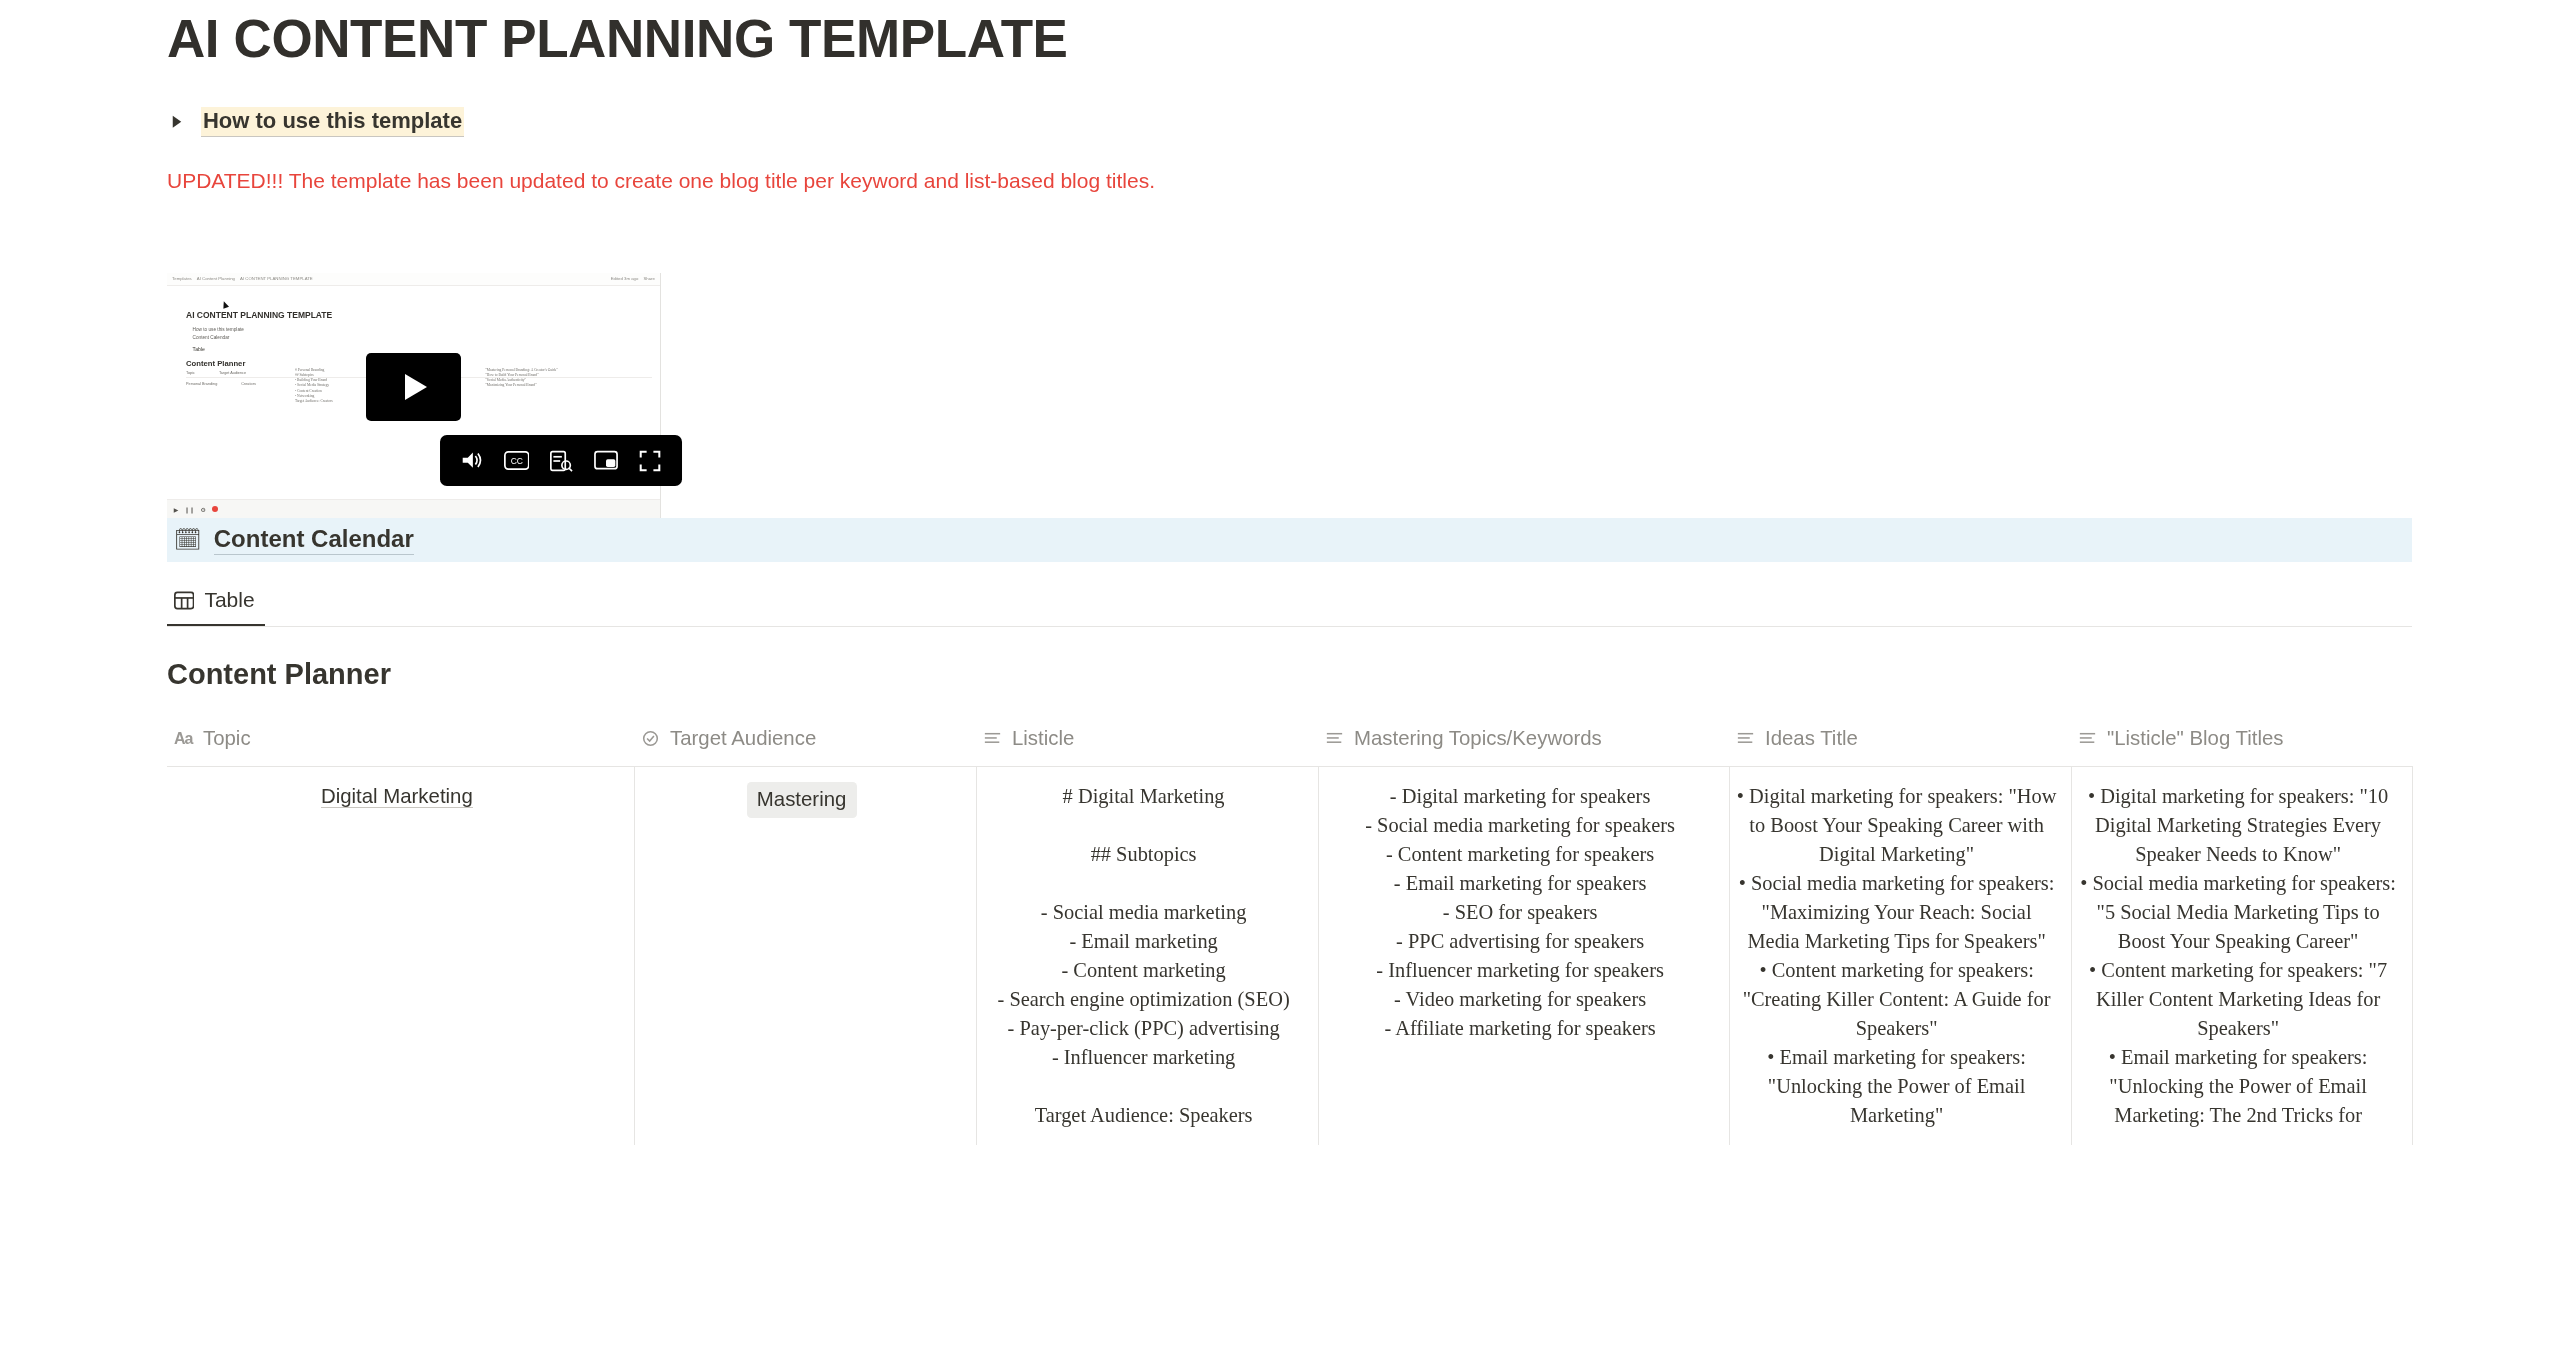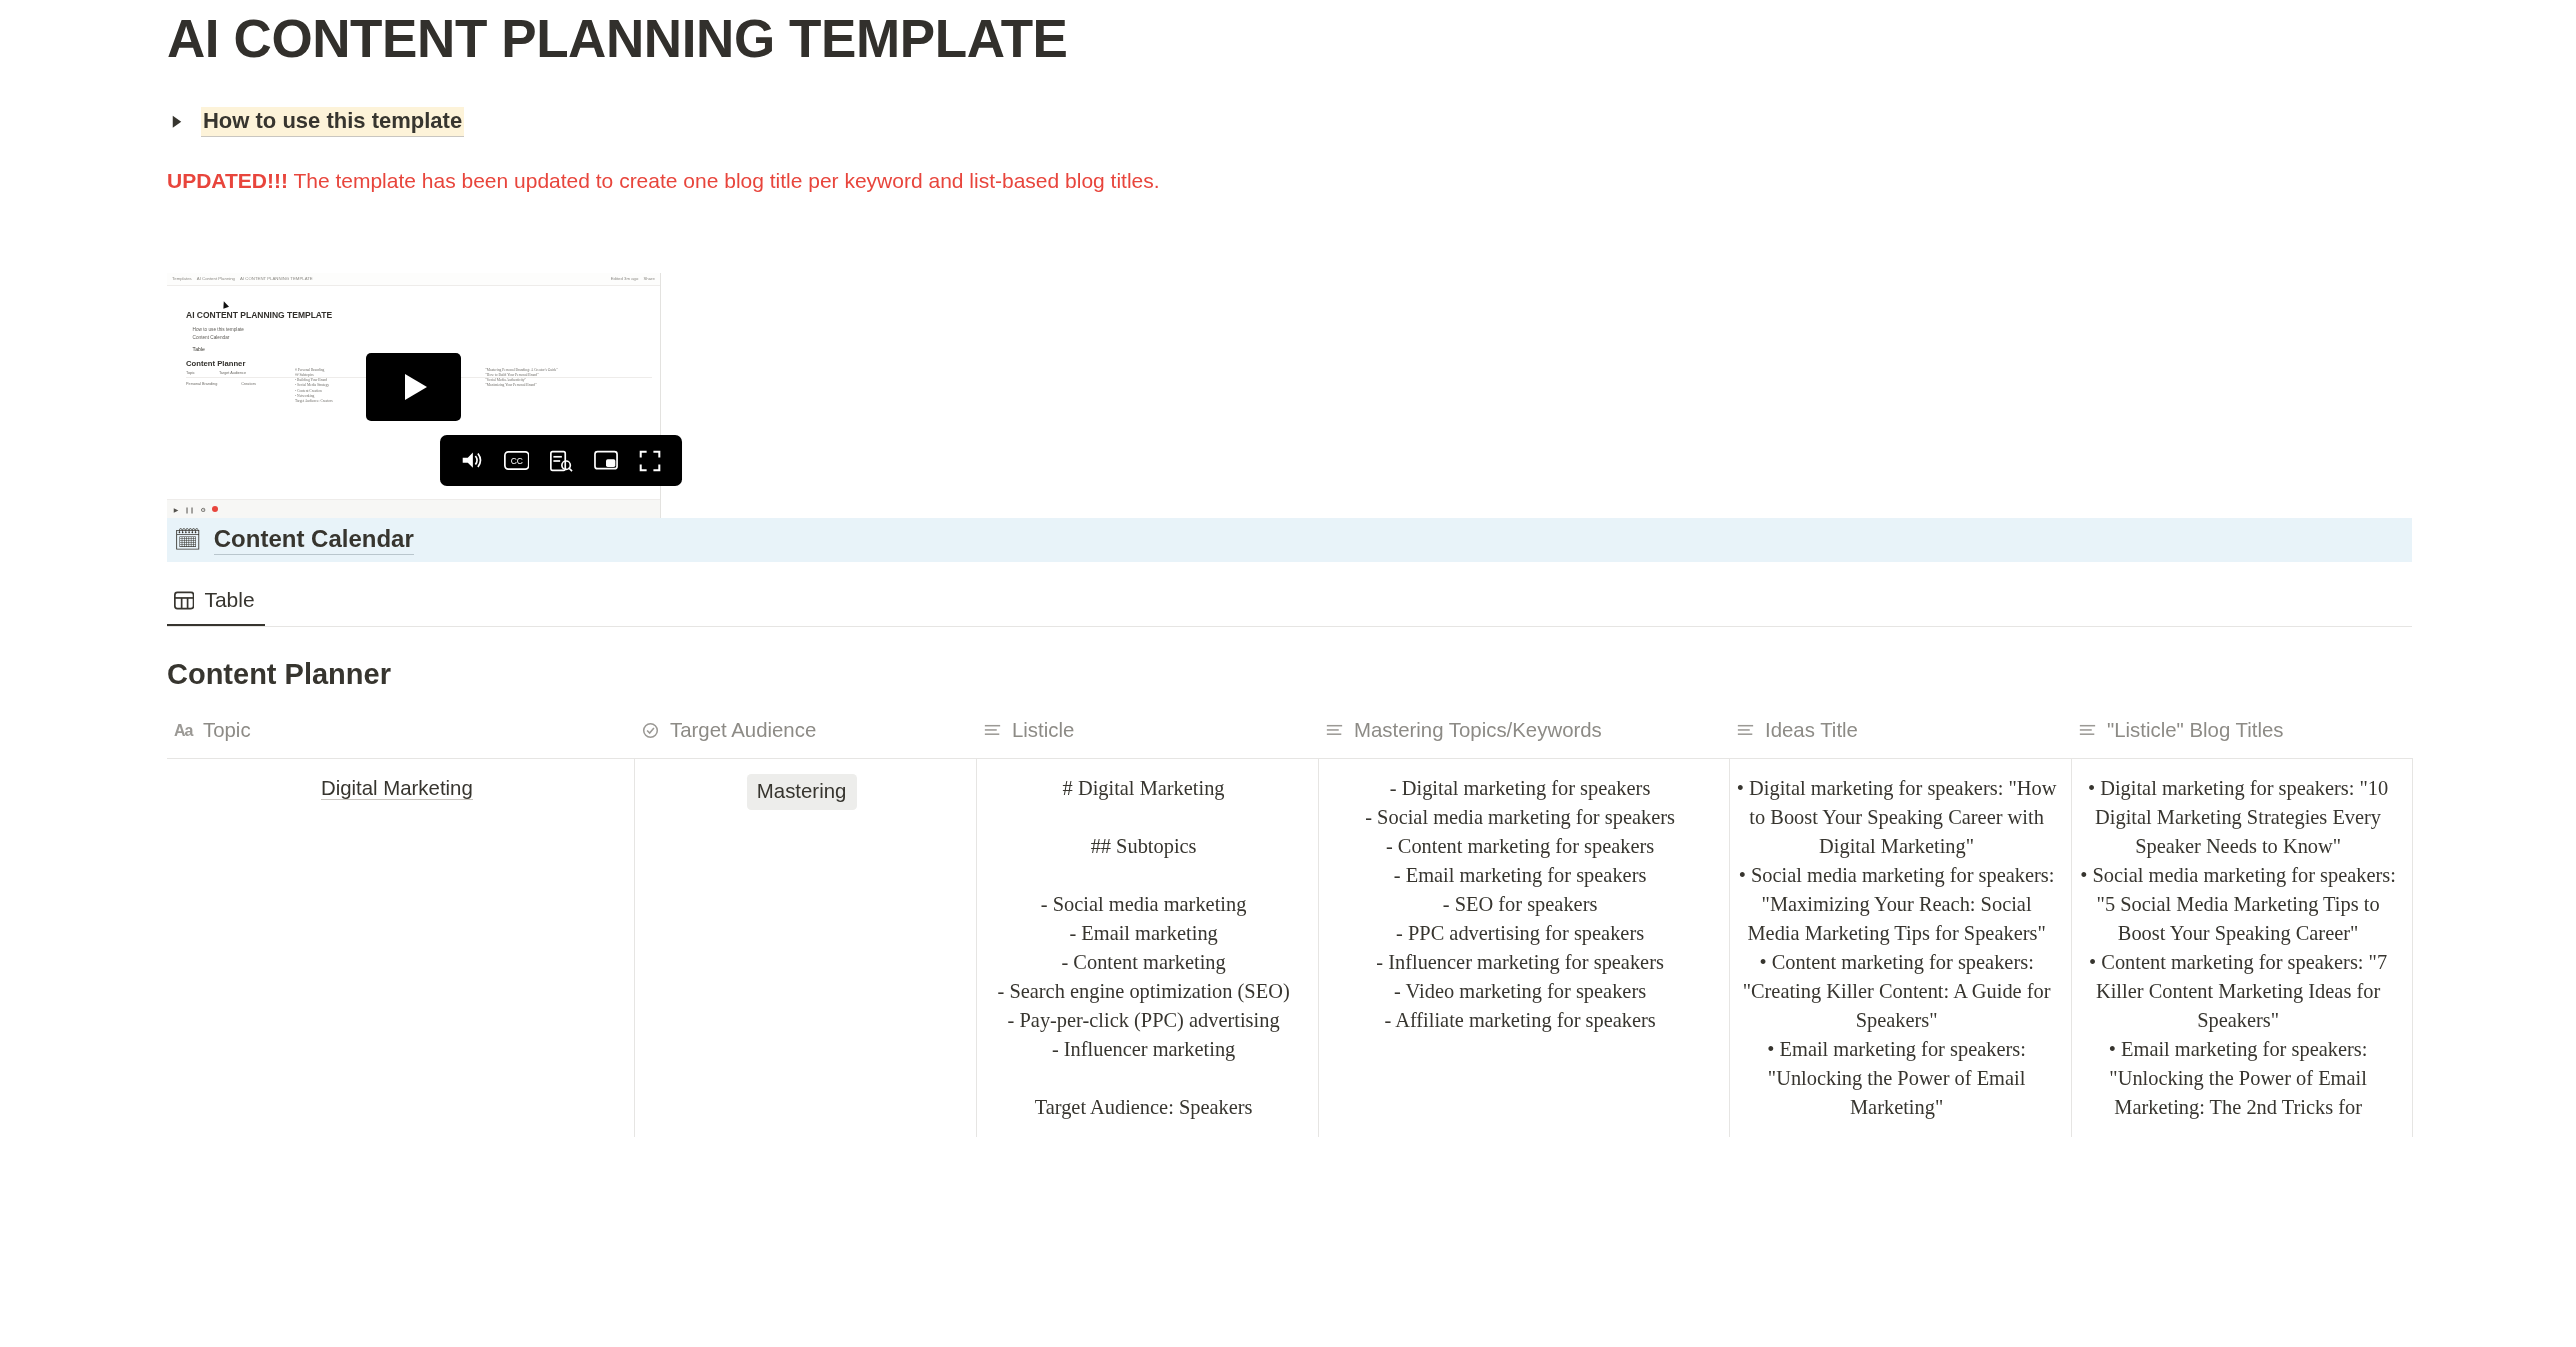"UPDATED!!!" .updated-line .bold { font-weight: bold -> normal }
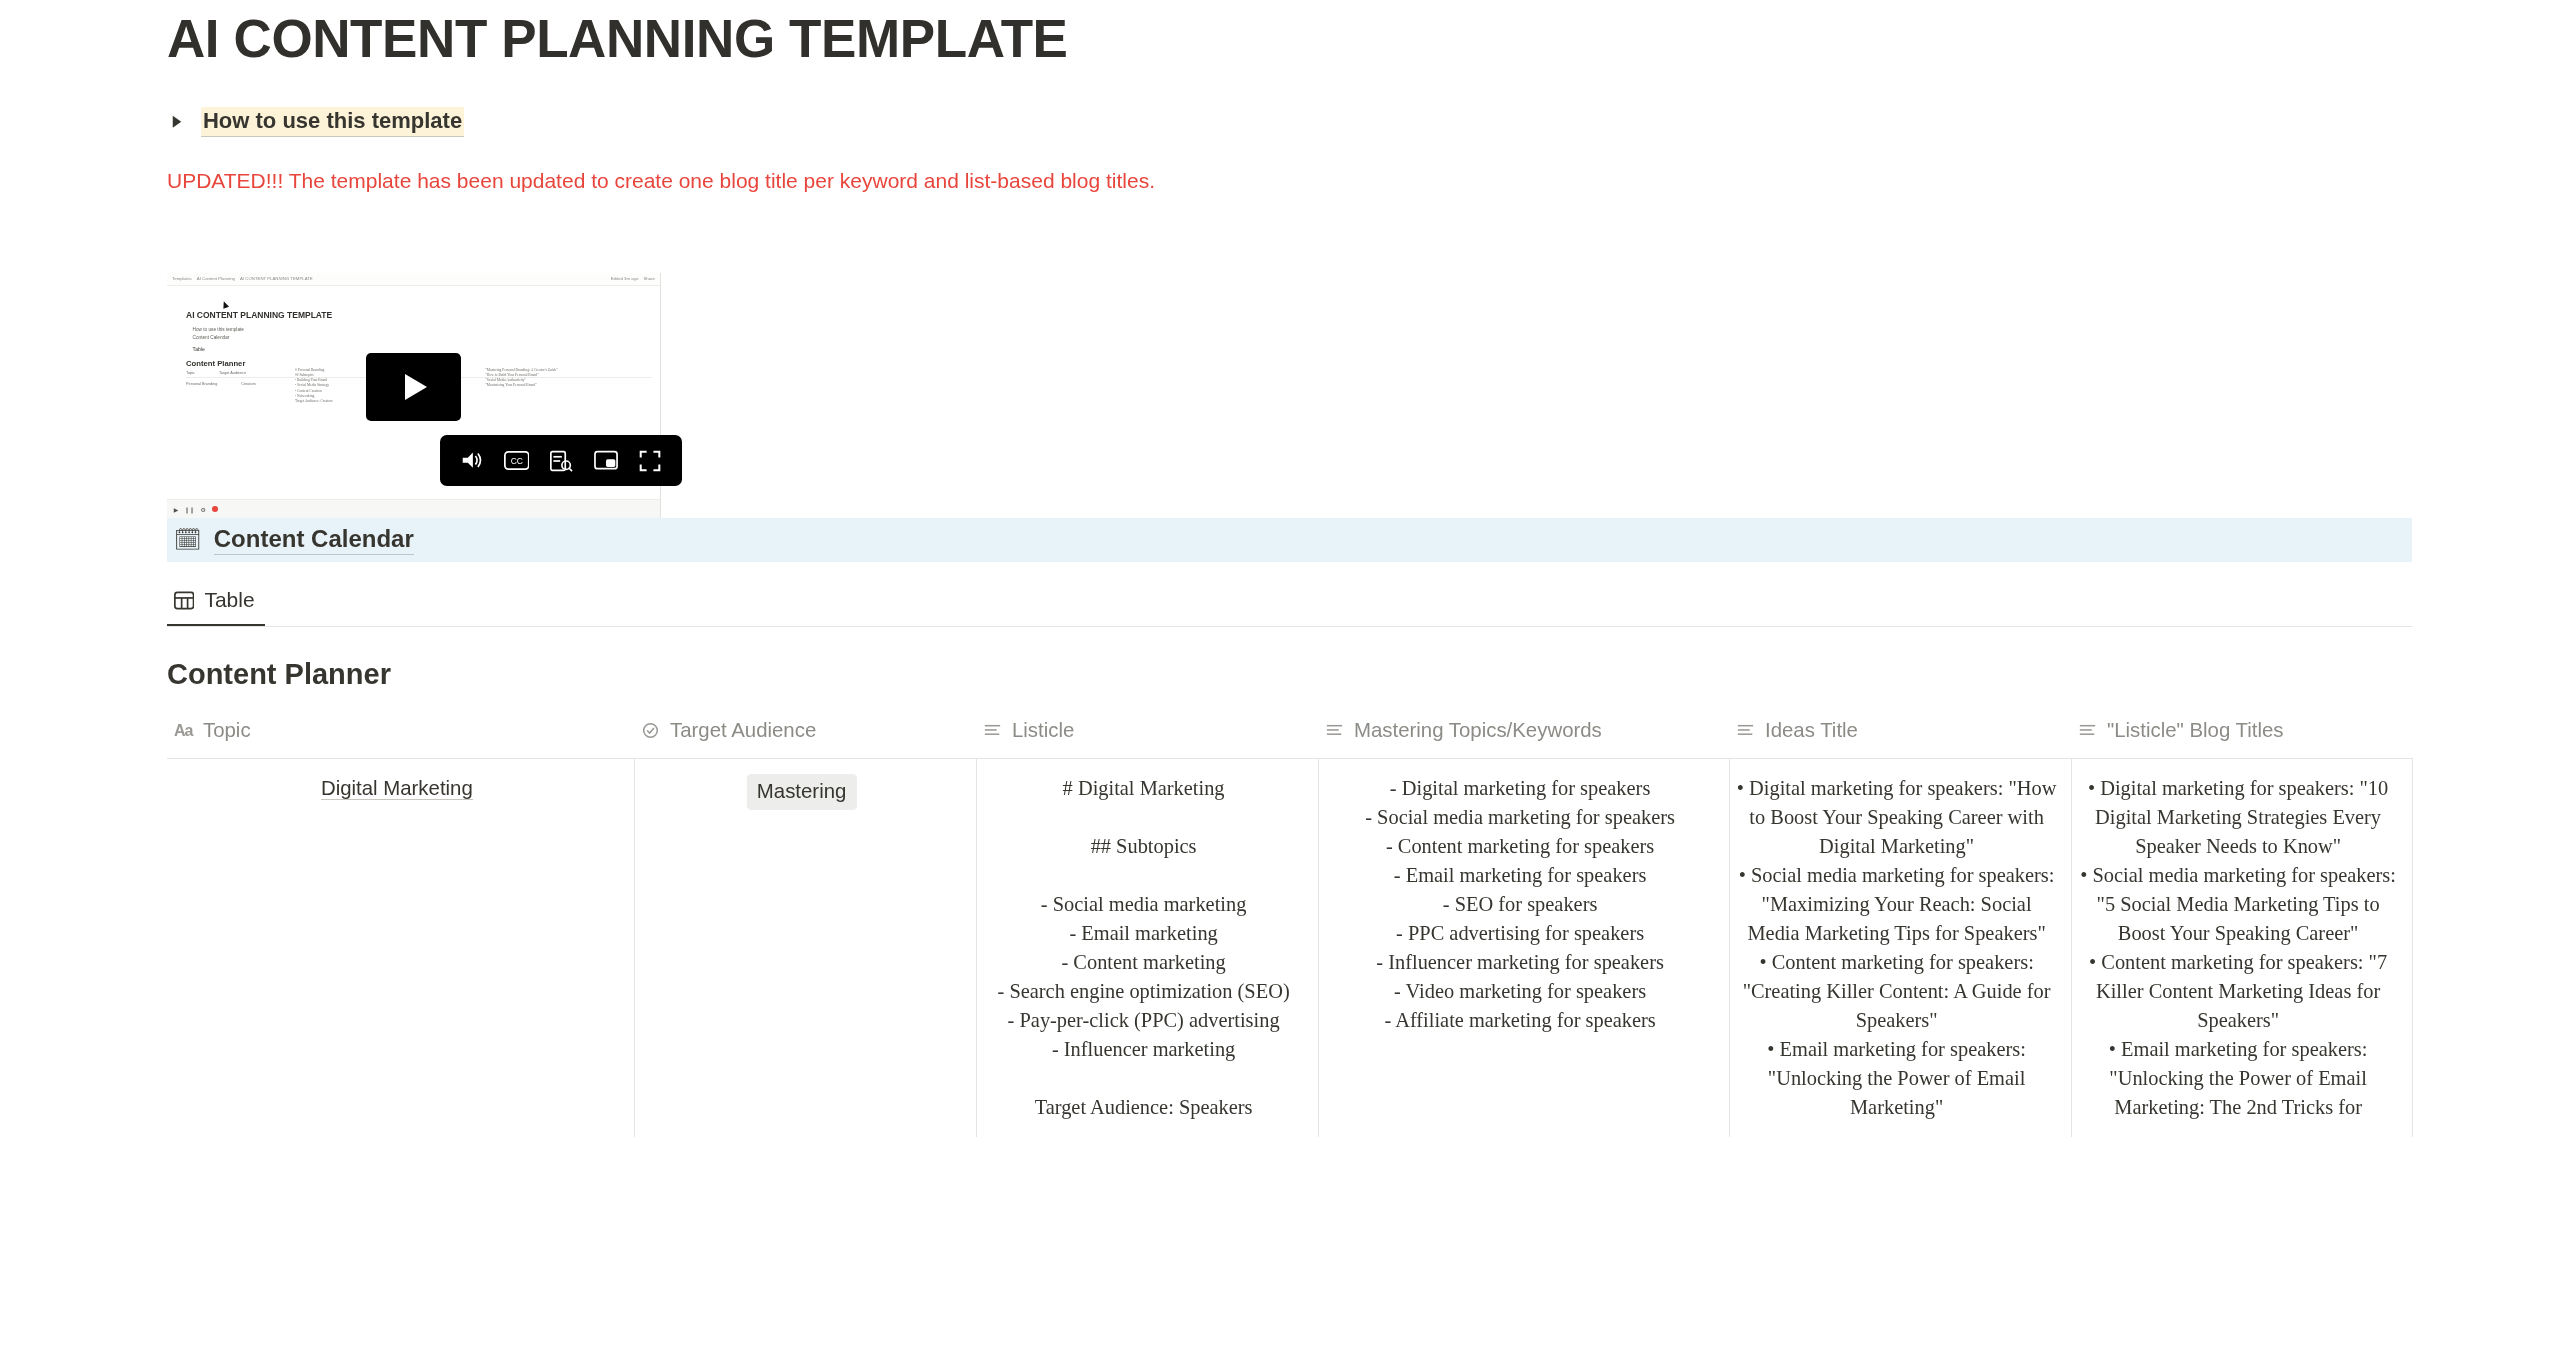"Aa" .th-inner { margin-top: none -> 8px }
